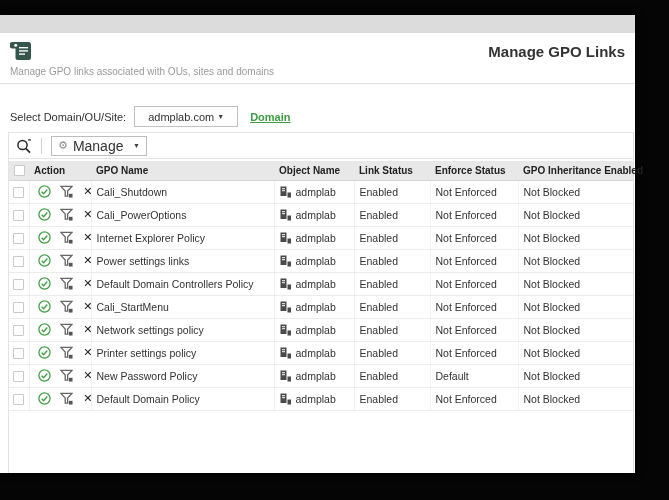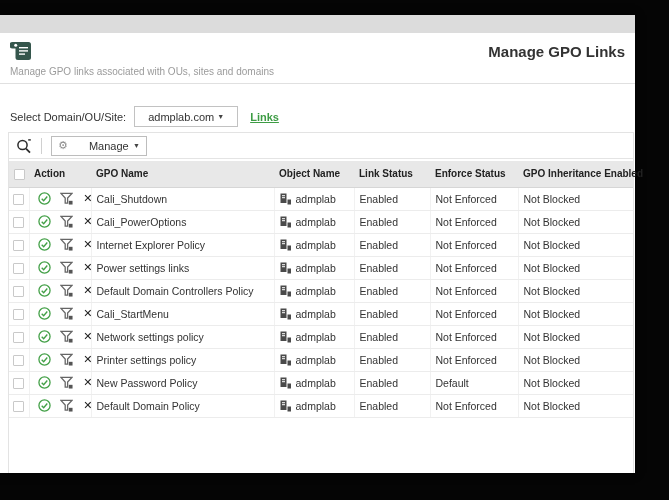"Links" a.select-link { text: Links -> Domain }
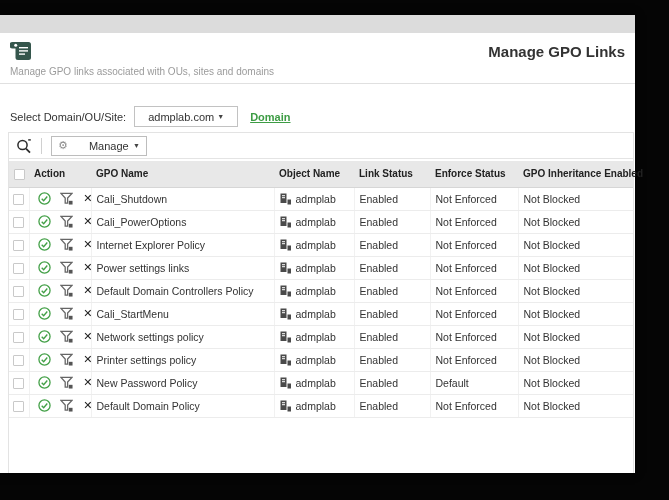"Manage" .manage-dd .dd-label { font-size: 11px -> 14px; margin-left: 21px -> 5px }
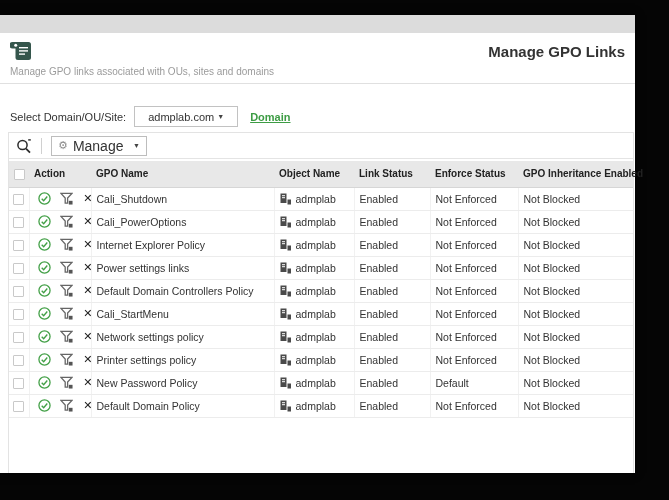"Action" thead th { height: 26px -> 19px }
